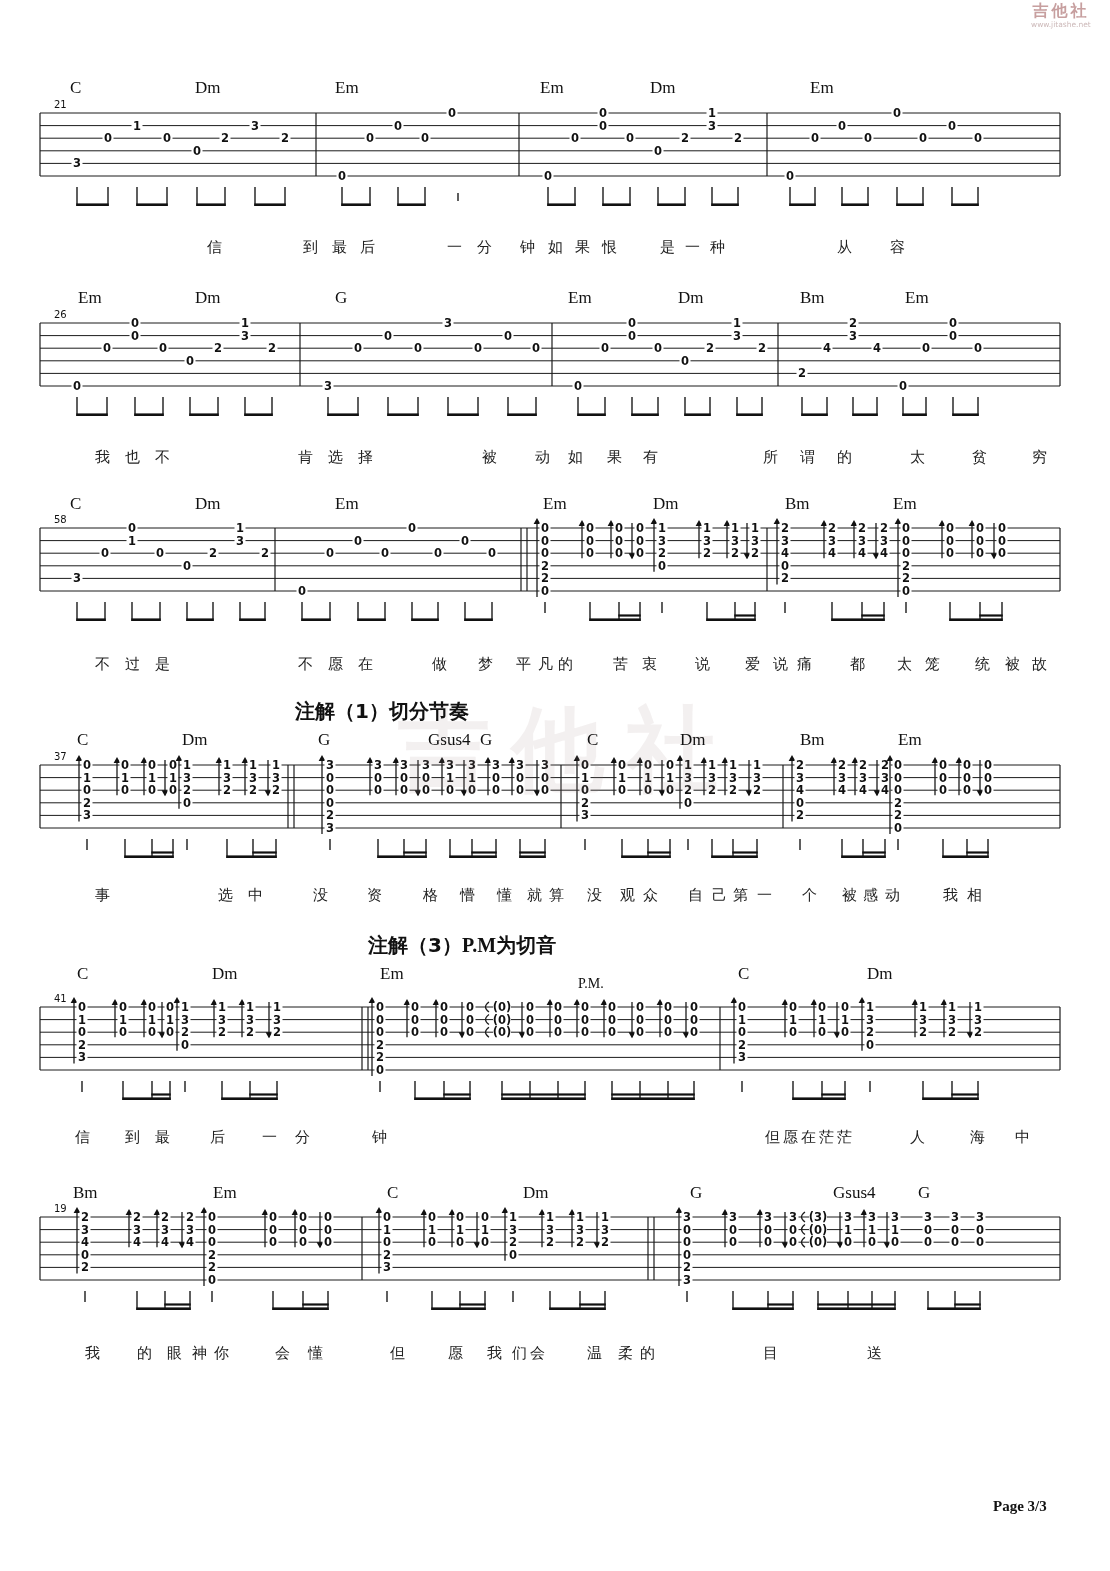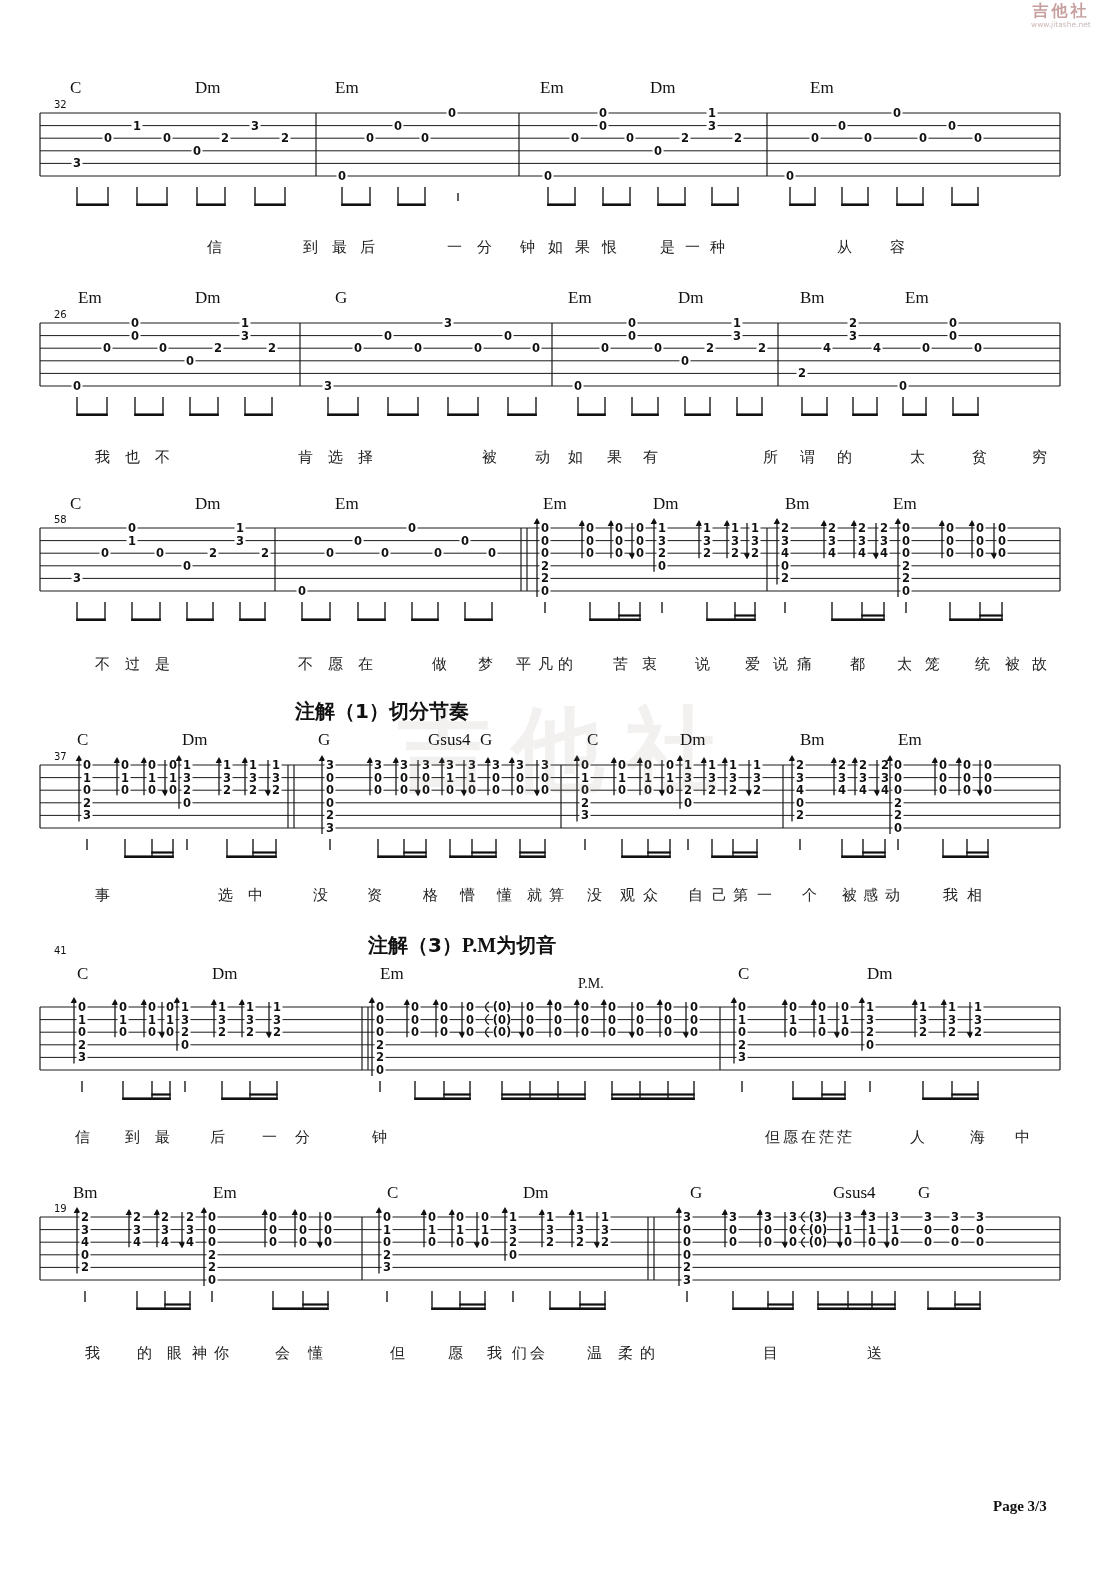"32" div.abs { text: 32 -> 21 }
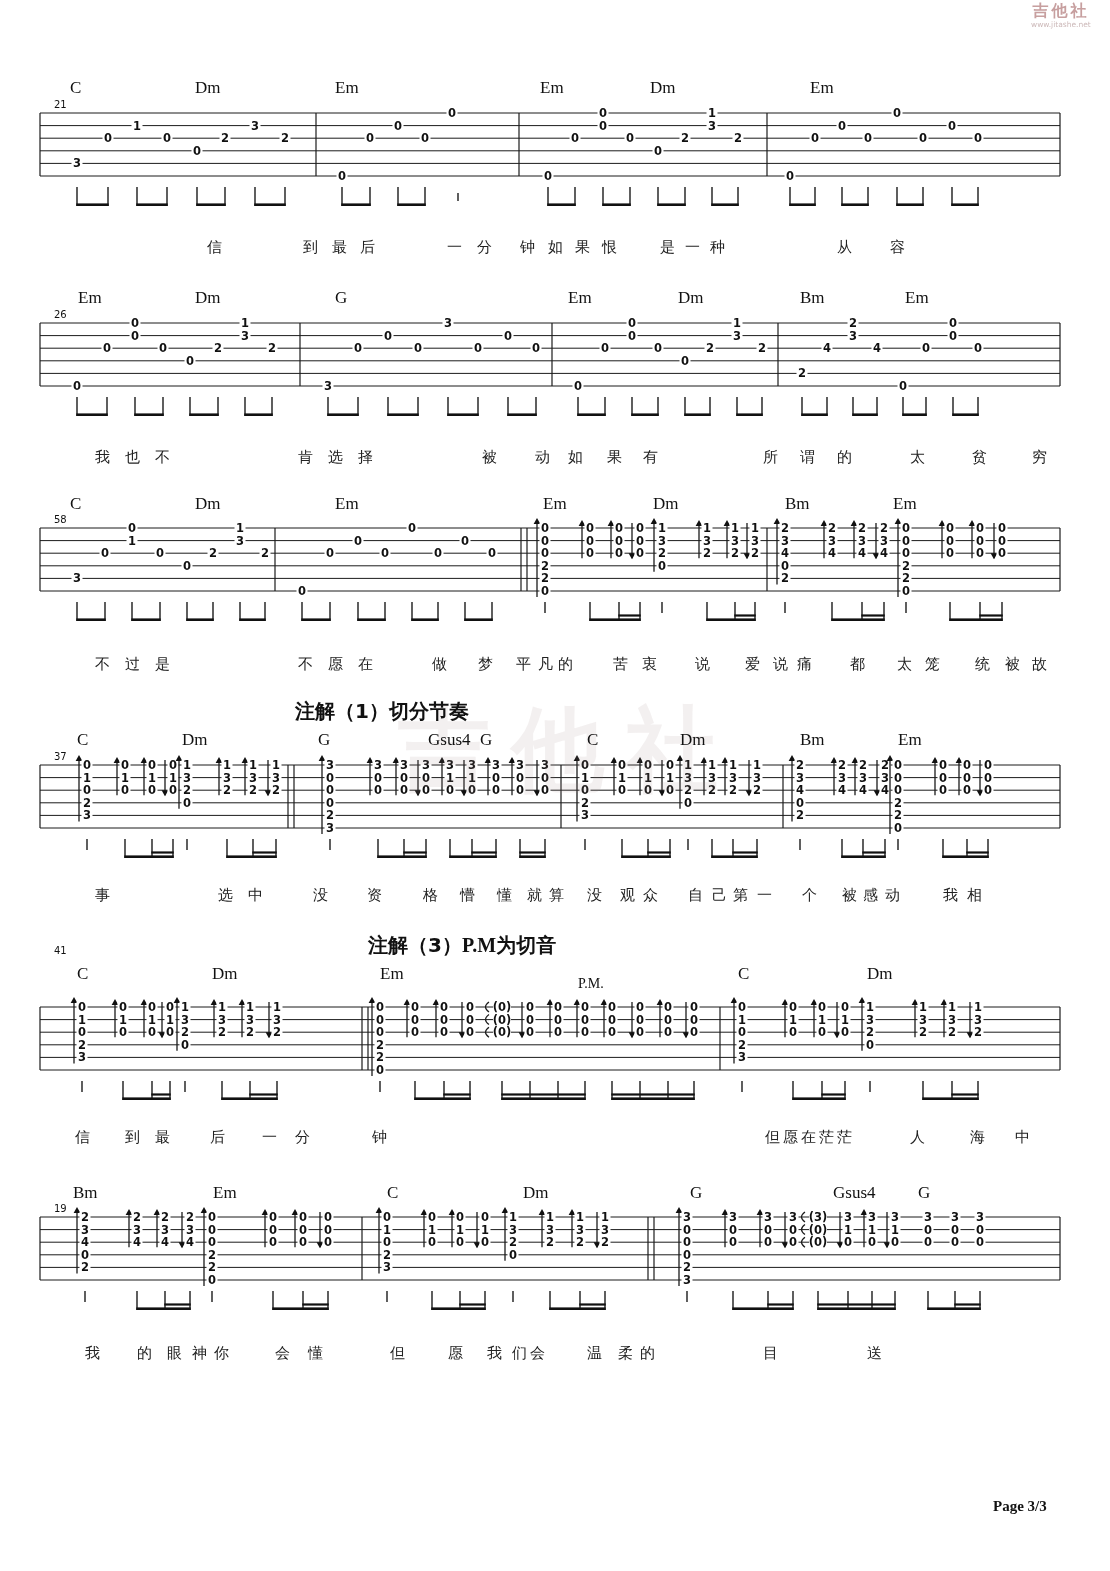"41" div.abs { top: 945px -> 993px }
